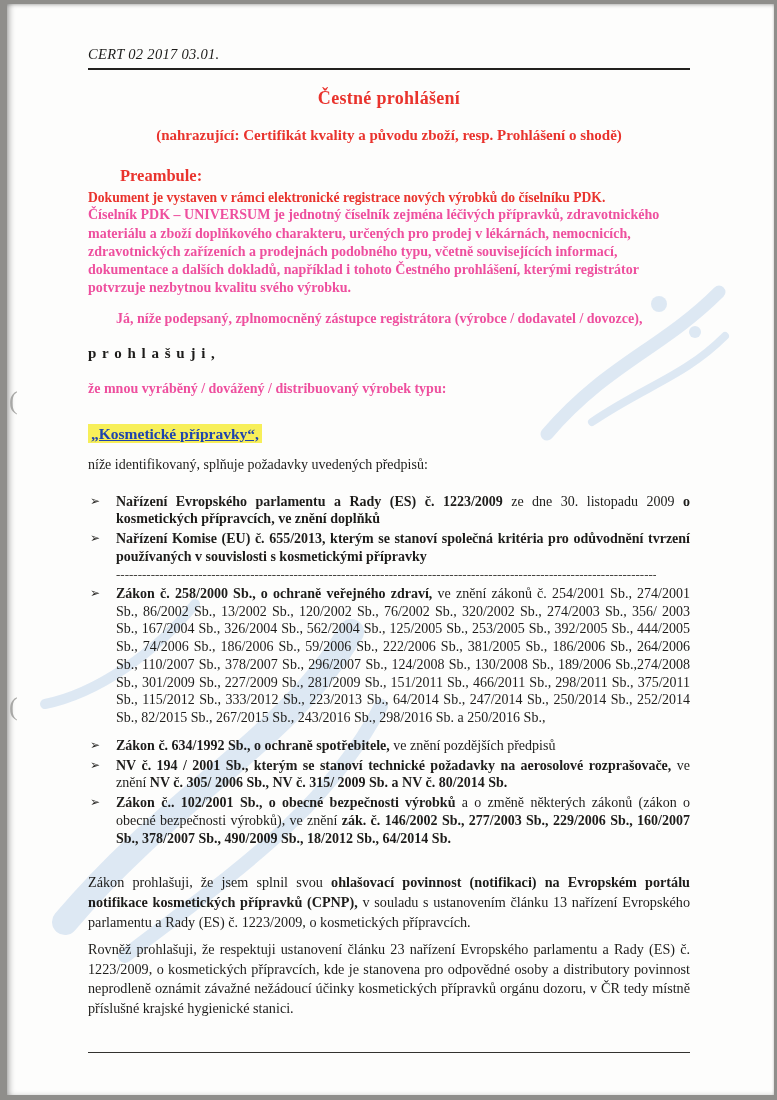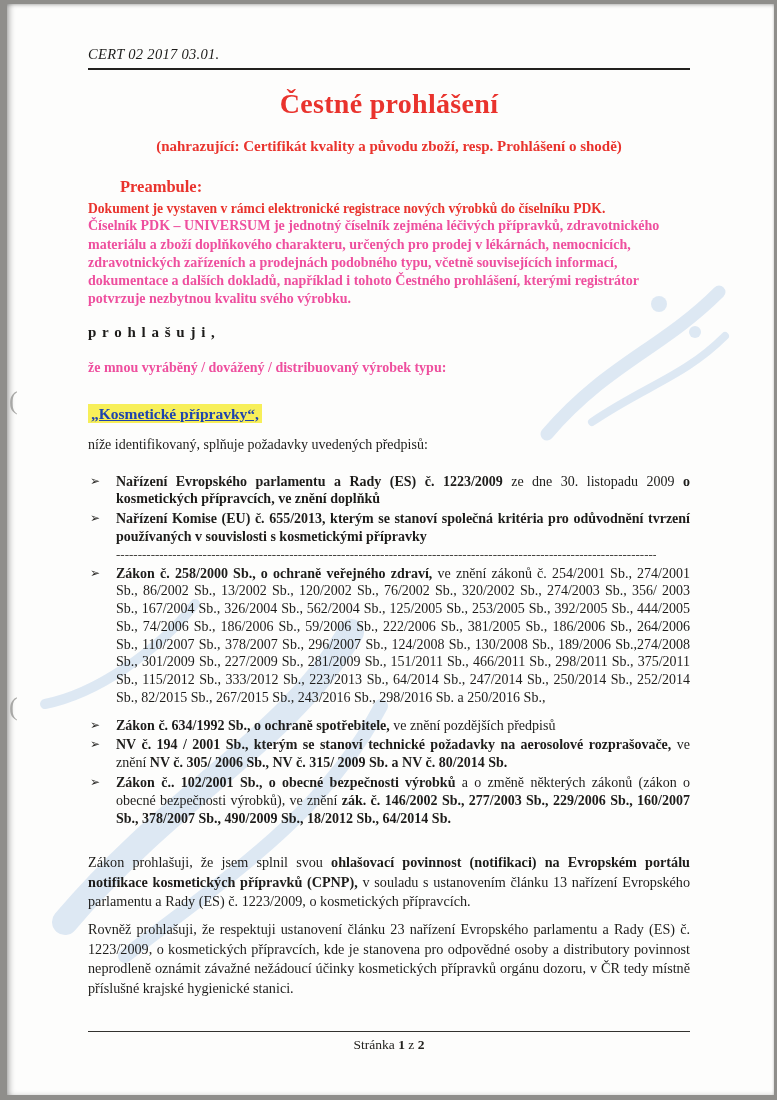"Čestné prohlášení" .title { font-size: 28px -> 18px }
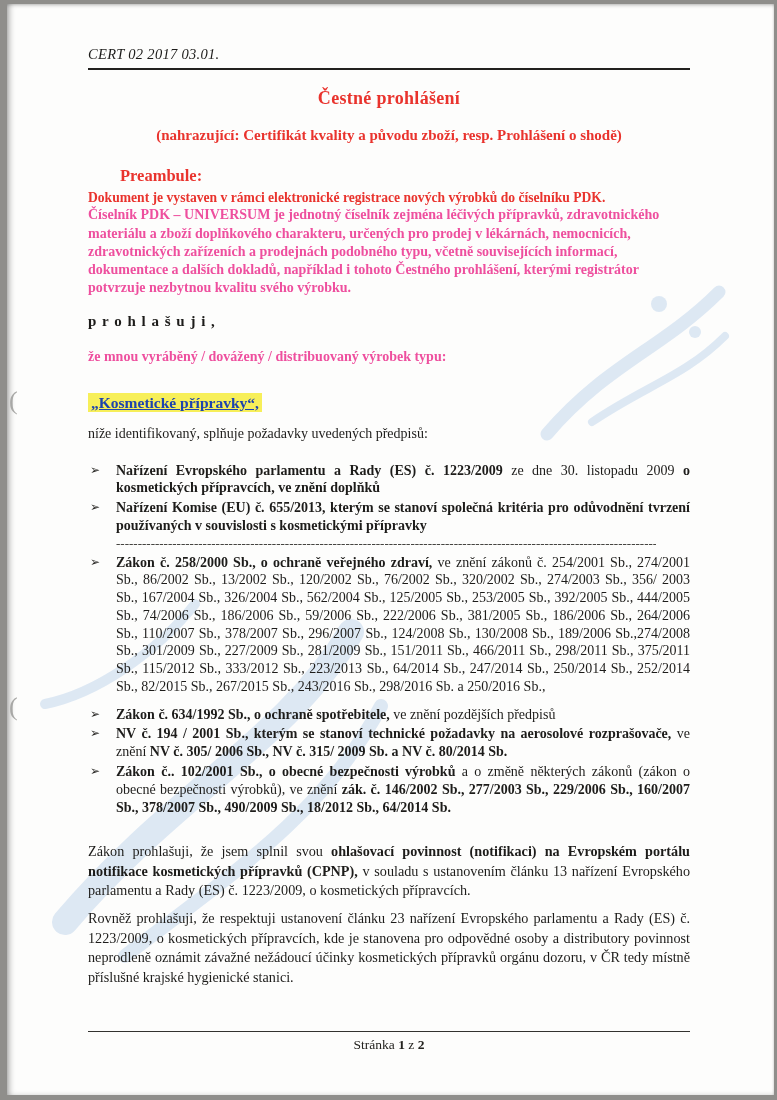"Já, níže podepsaný, zplnomocněný" p.pink-p { html: none -> <p>Já, níže podepsaný, zplnomocněný zástupce registrátora (výrobce / dodavatel / dovozce),</p> }
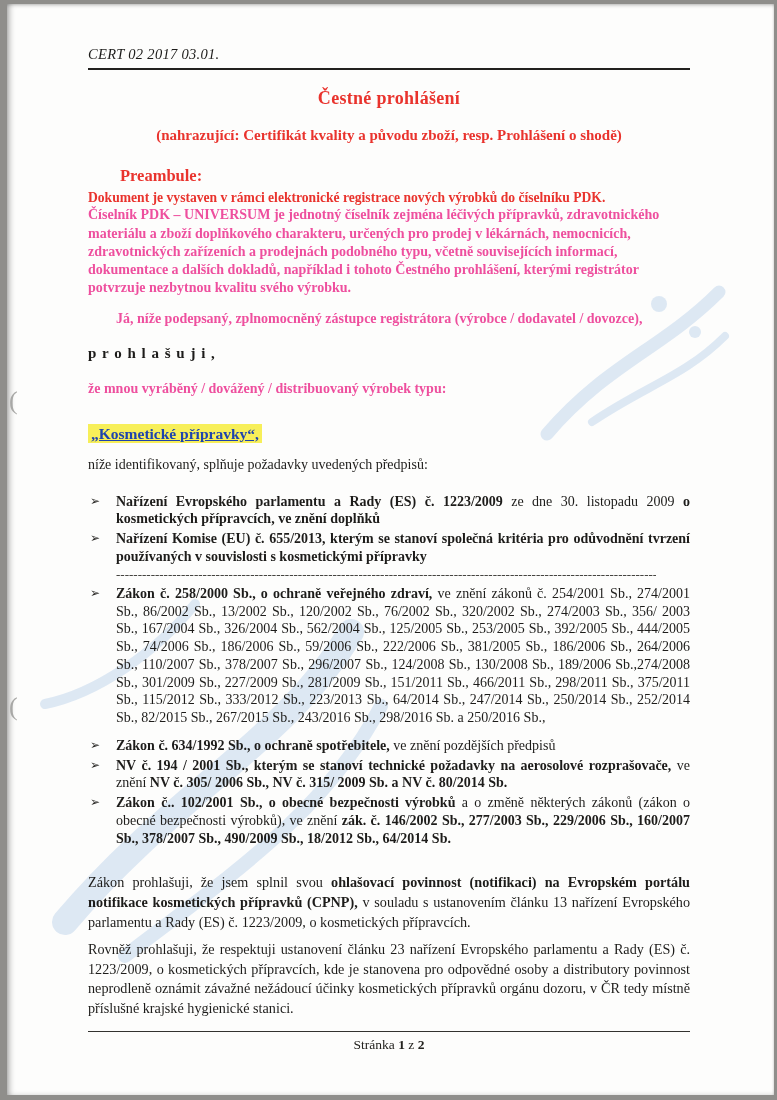"Stránka 1 z 2" div.ftext { html: <div><span>Stránka </span><span>1</span><span> z </span><span>2</span></div> -> none }
